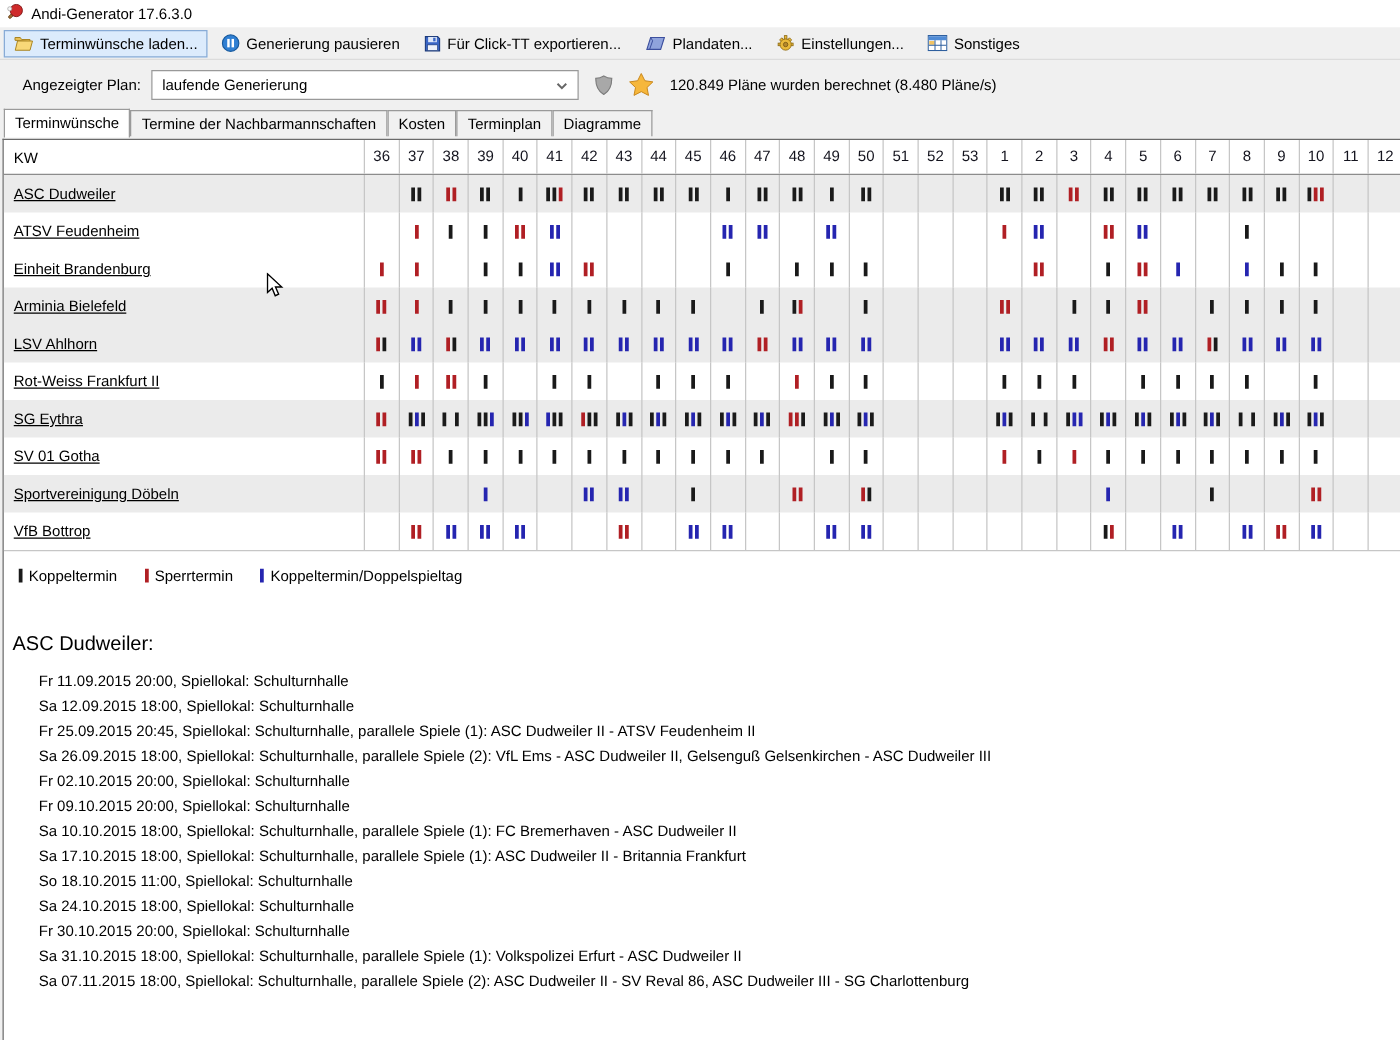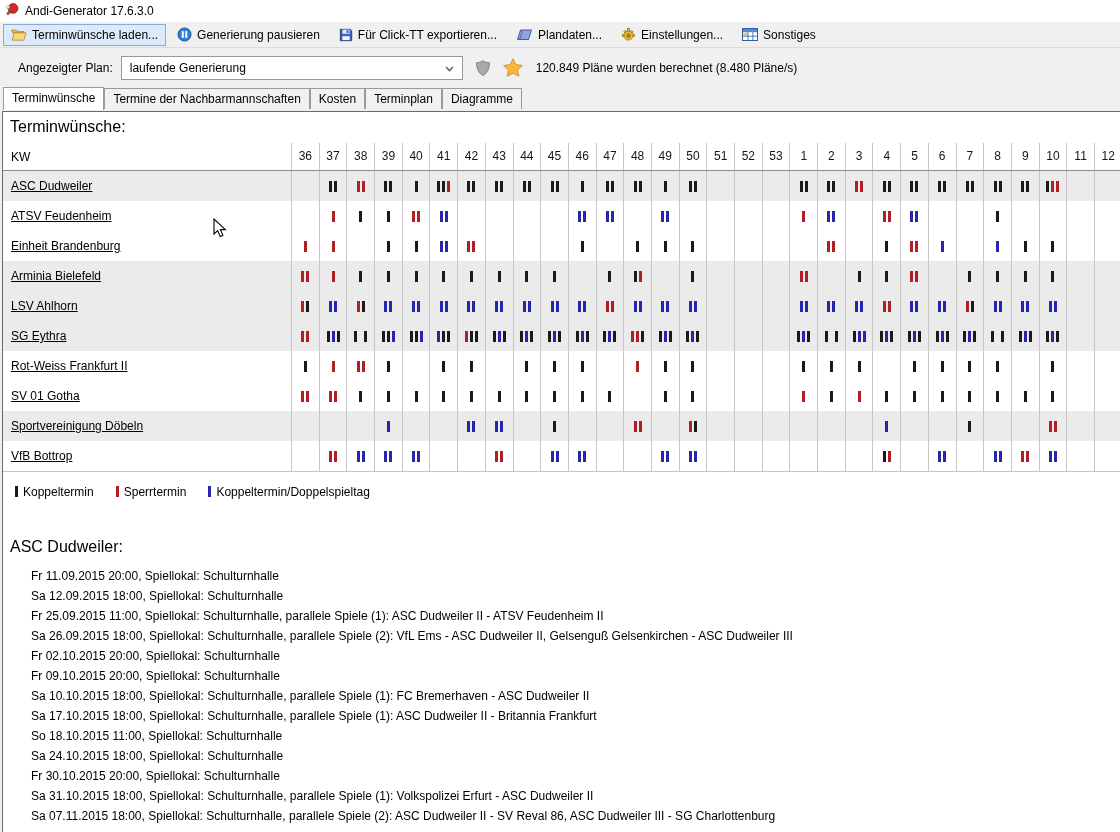"Terminwünsche:" div.sched-heading { html: <div>Terminwünsche:</div> -> none }
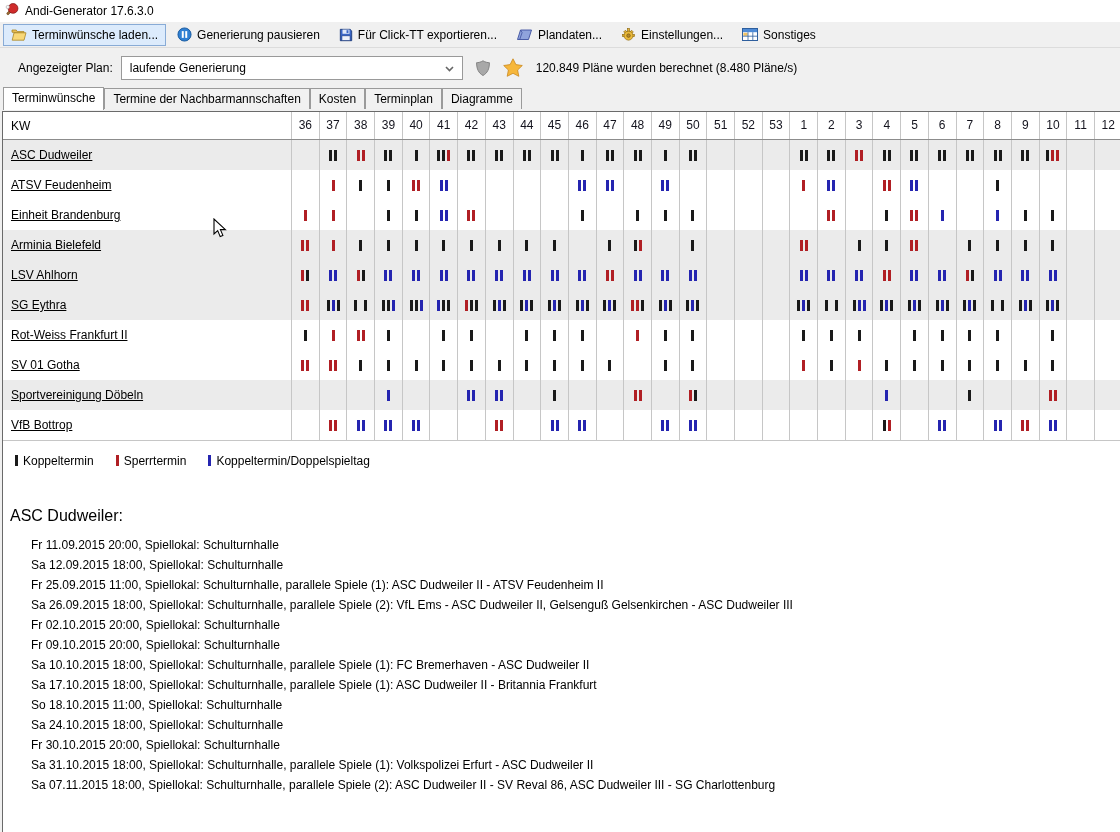"SG Eythra" div.t-row { order: before "Rot-Weiss Frankfurt II" -> after "Rot-Weiss Frankfurt II" }
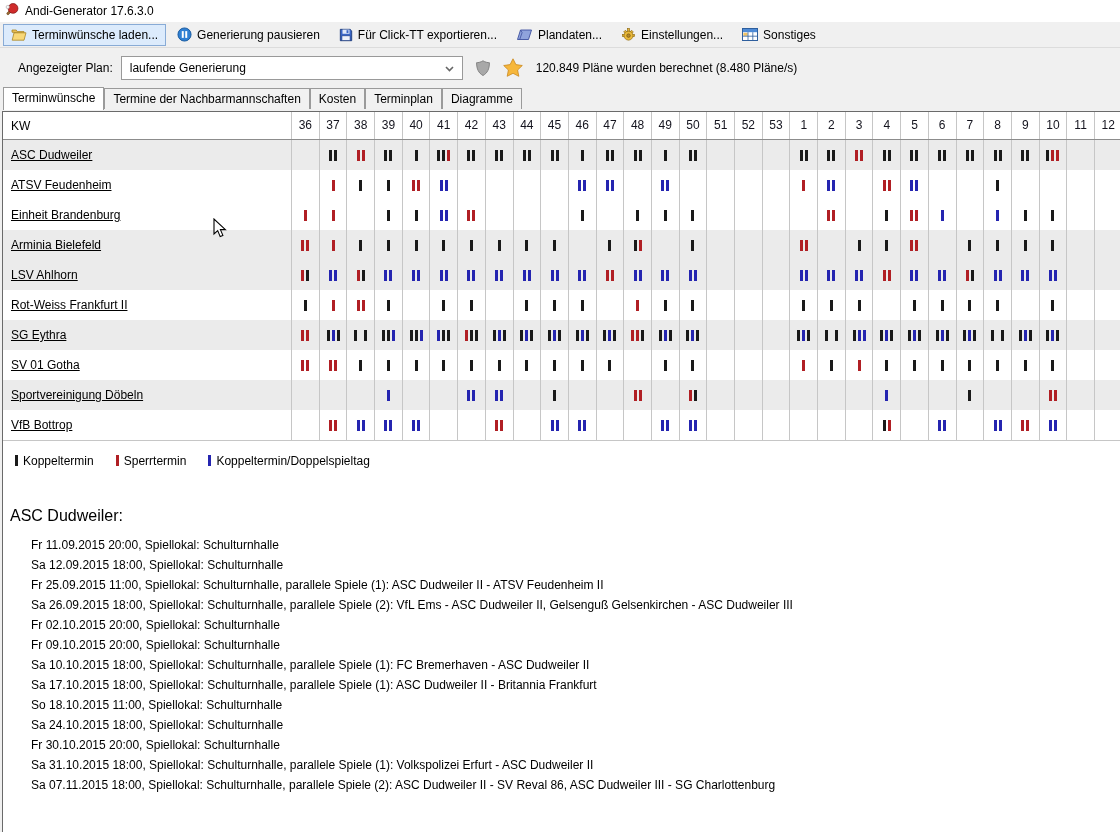"Fr 25.09.2015 11:00, Spiellokal:" div { text: 11:00 -> 20:45 }
